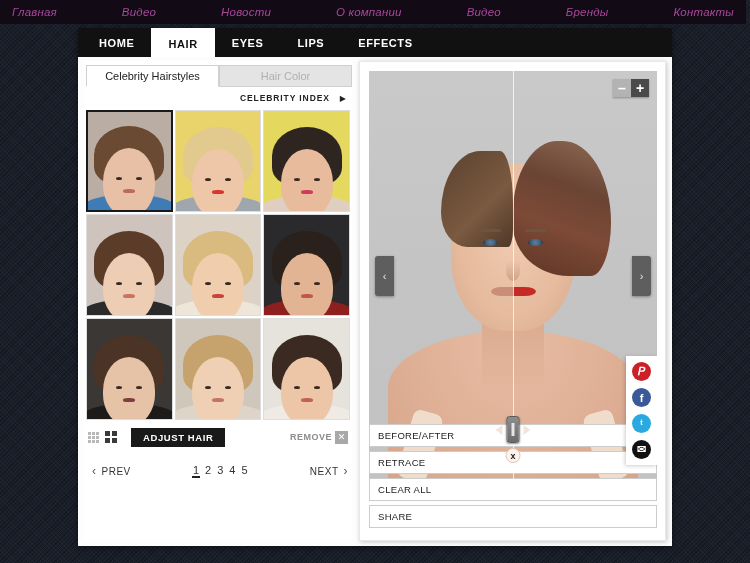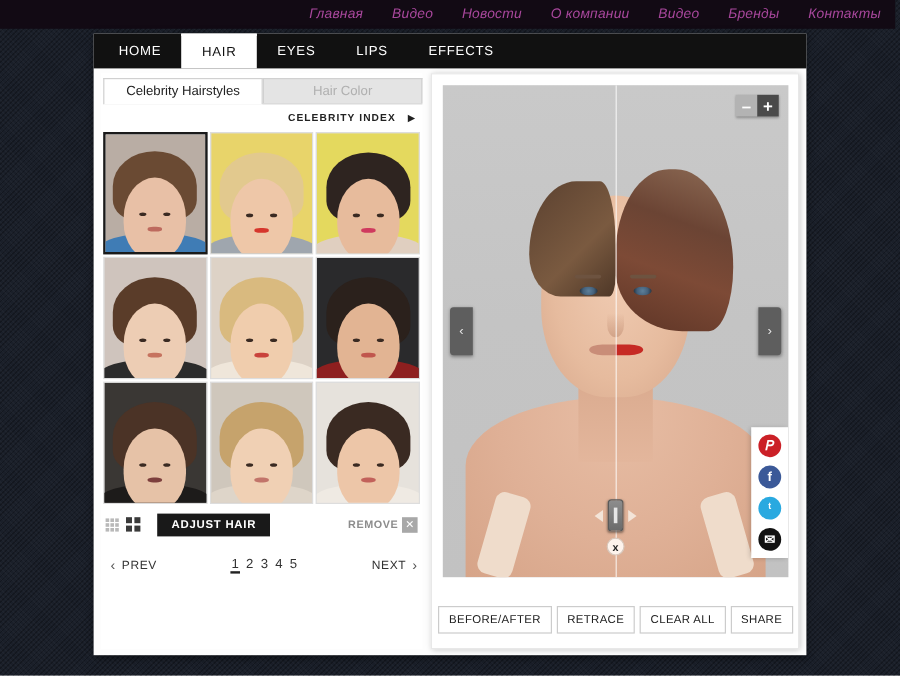"Главная" .site-nav { justify-content: flex-end -> space-between }
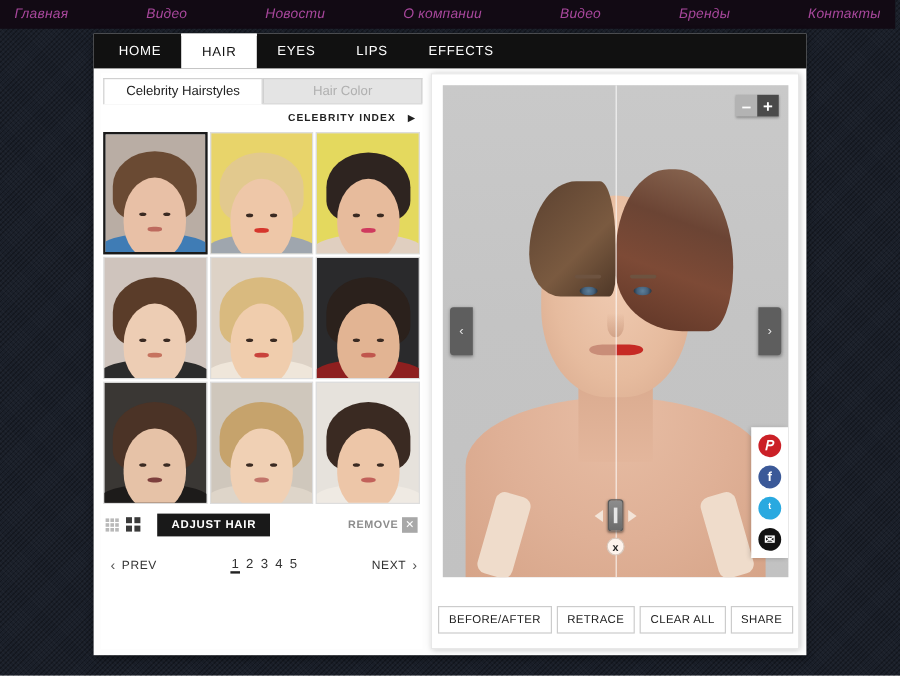"HOME" .app-tab { font-weight: normal -> bold }
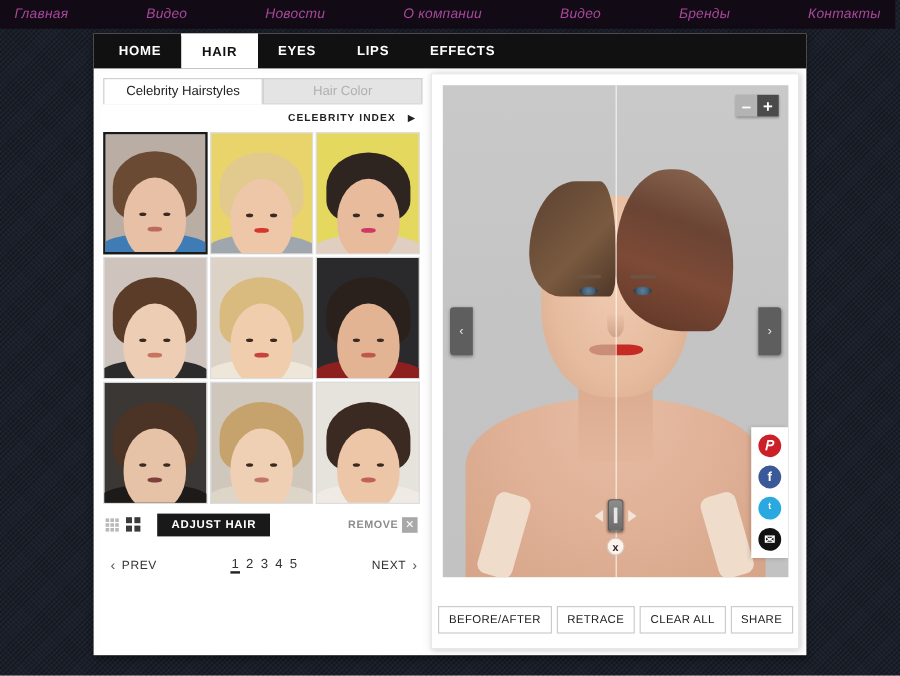"BEFORE/AFTER" .action-row { flex-direction: none -> column }
